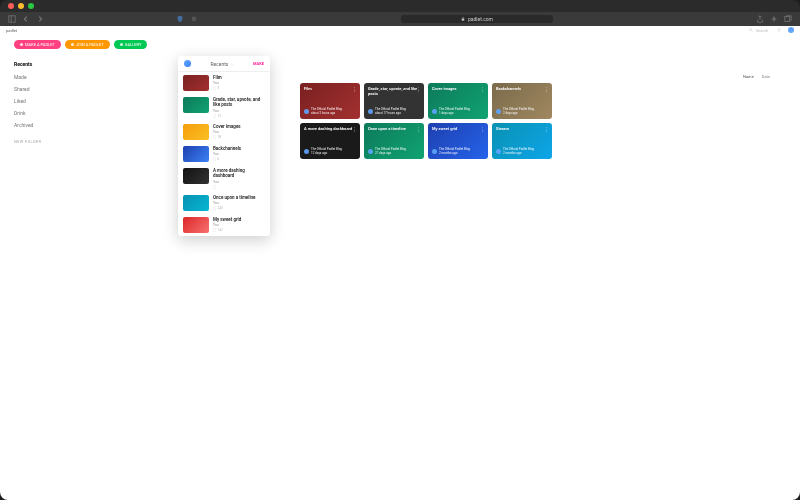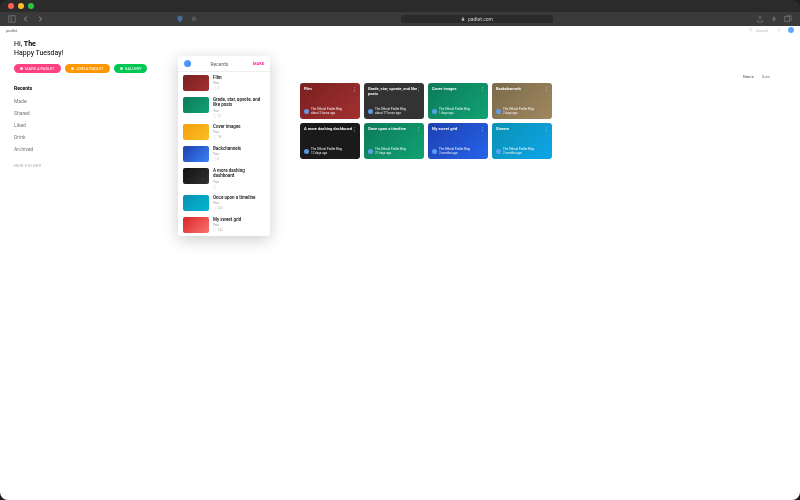"Hi, The" div.greet { html: <div> <span>Hi, </span><b>The</b><br> <span>Happy Tuesday!</span> </div> -> none }
